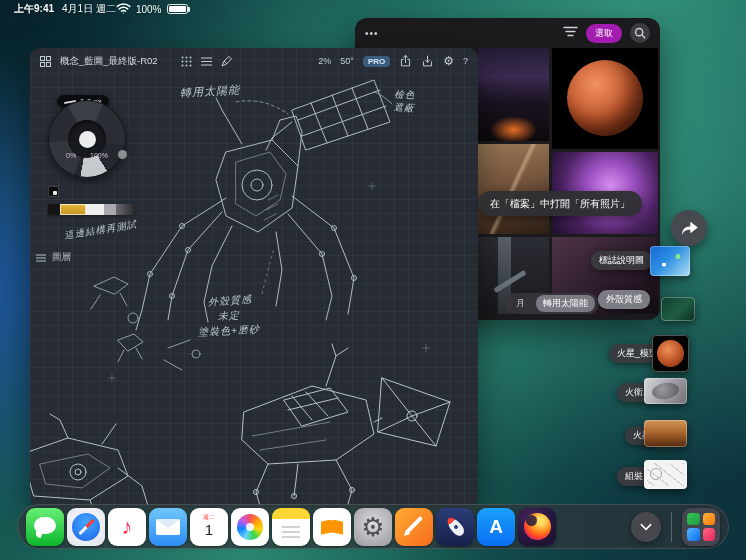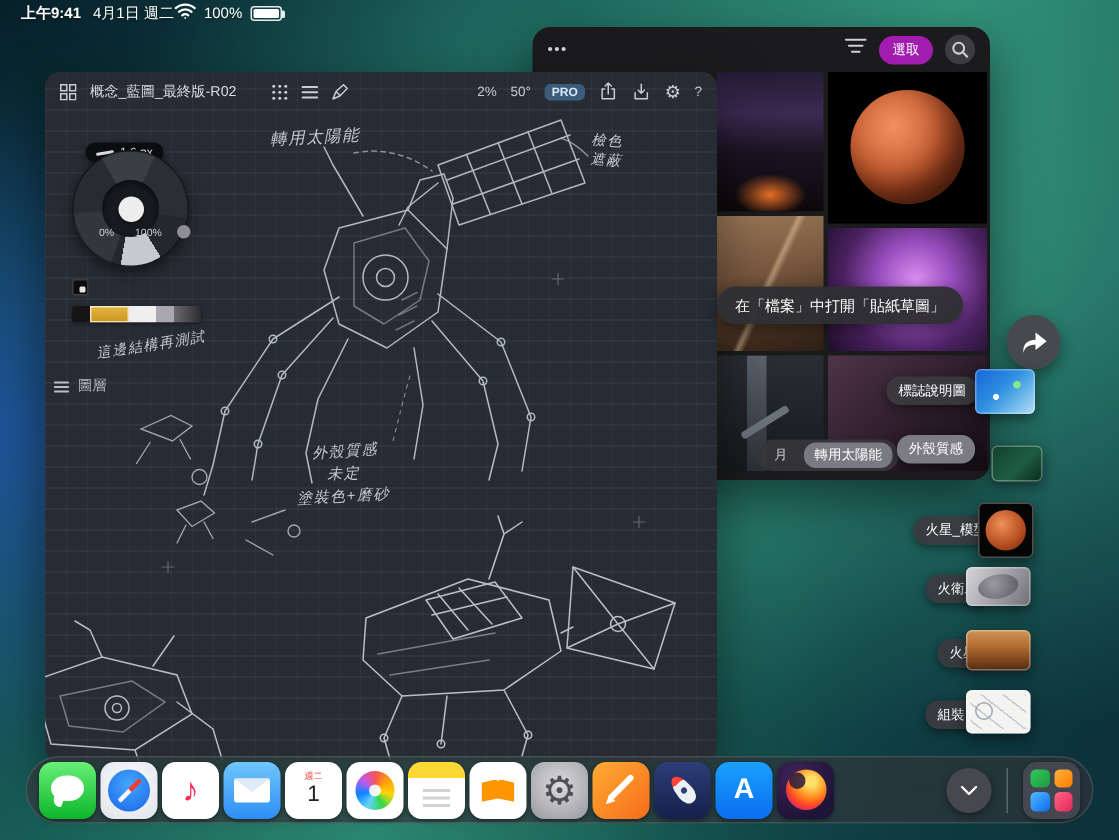"在「檔案」中打開「貼紙草圖」" div { text: 貼紙草圖 -> 所有照片 }
